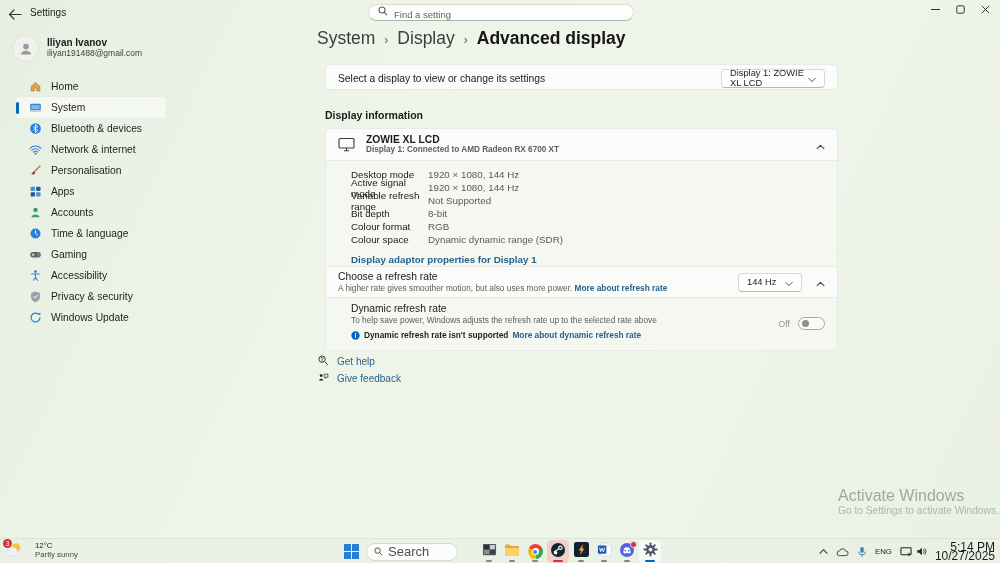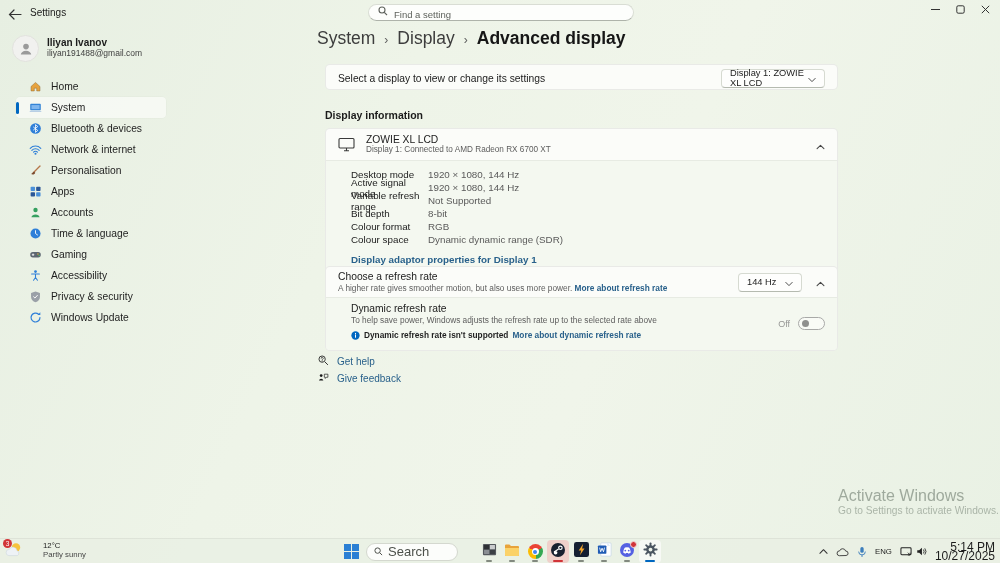"ZOWIE XL LCD" .dcard-head { font-weight: none -> bold }
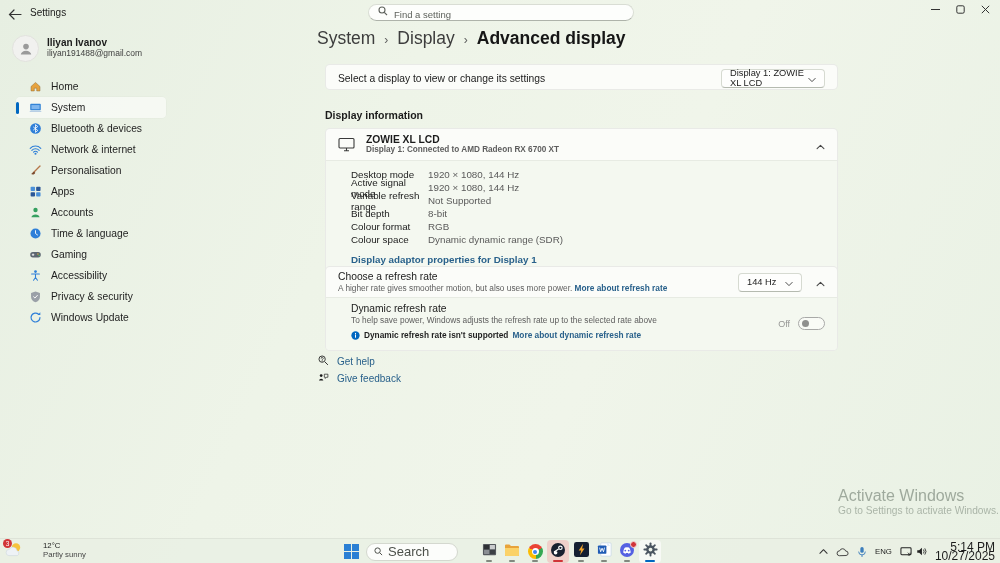"12°C" .weather { gap: 20px -> 12px }
